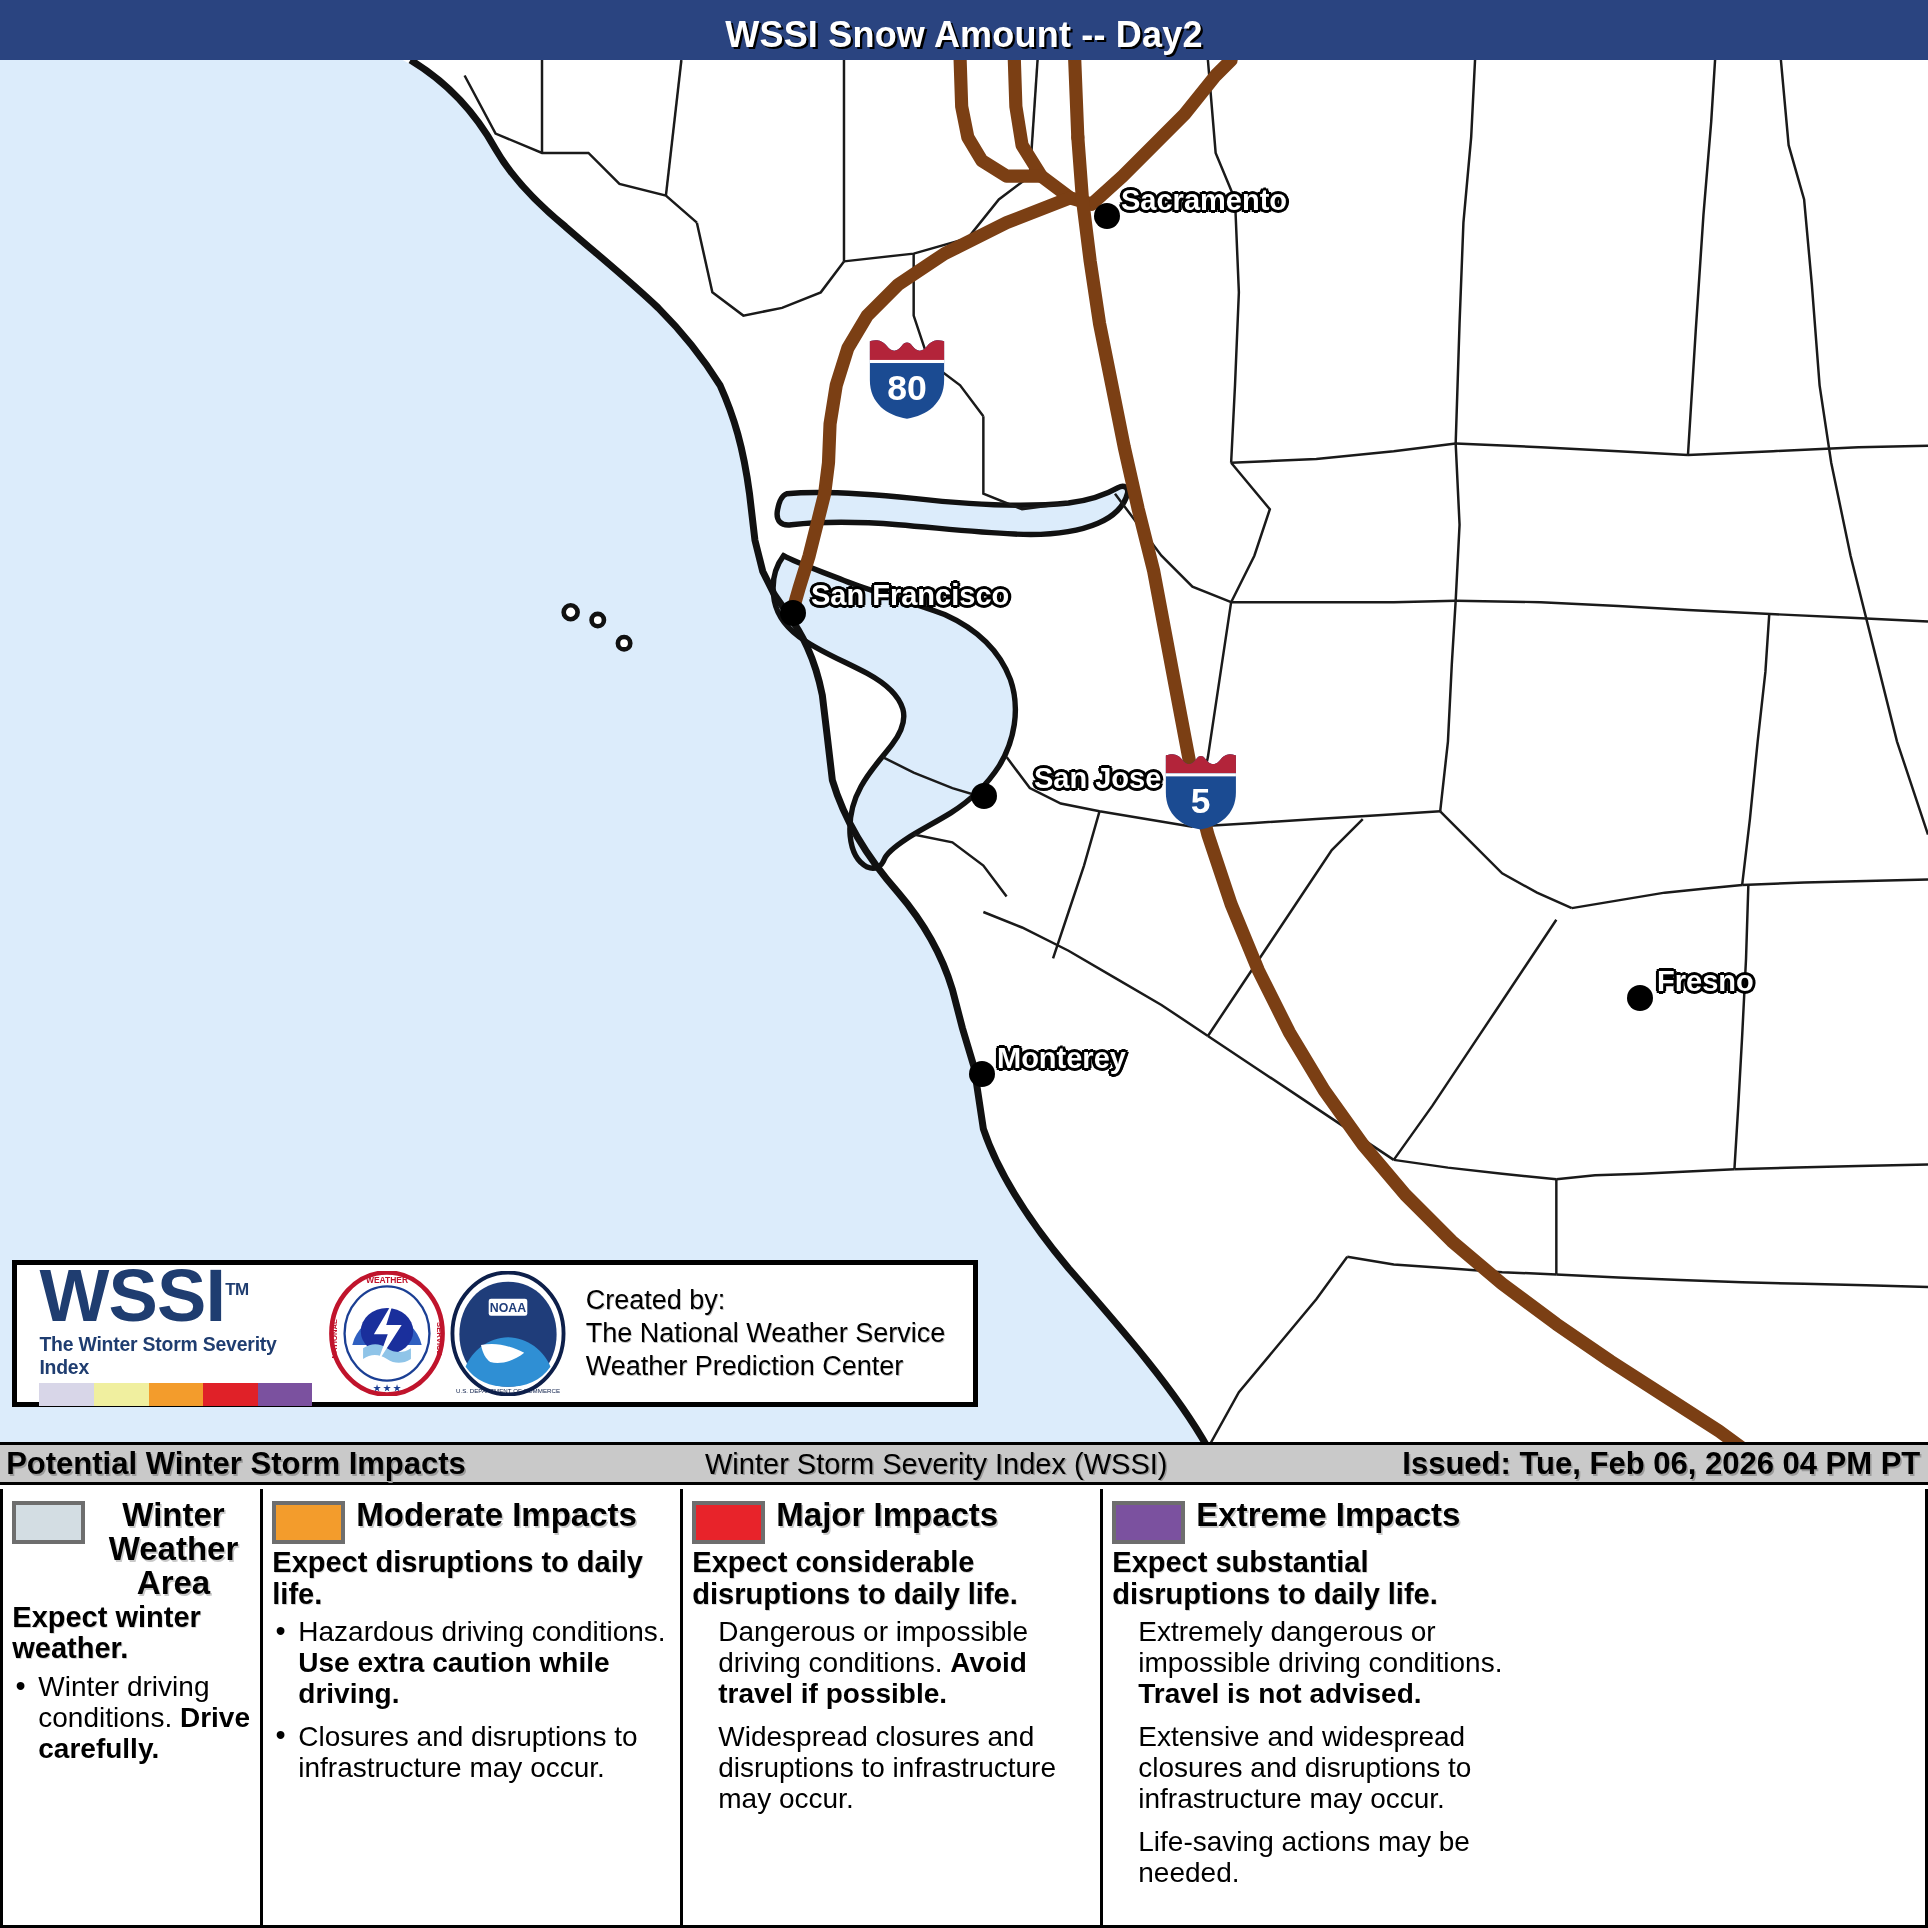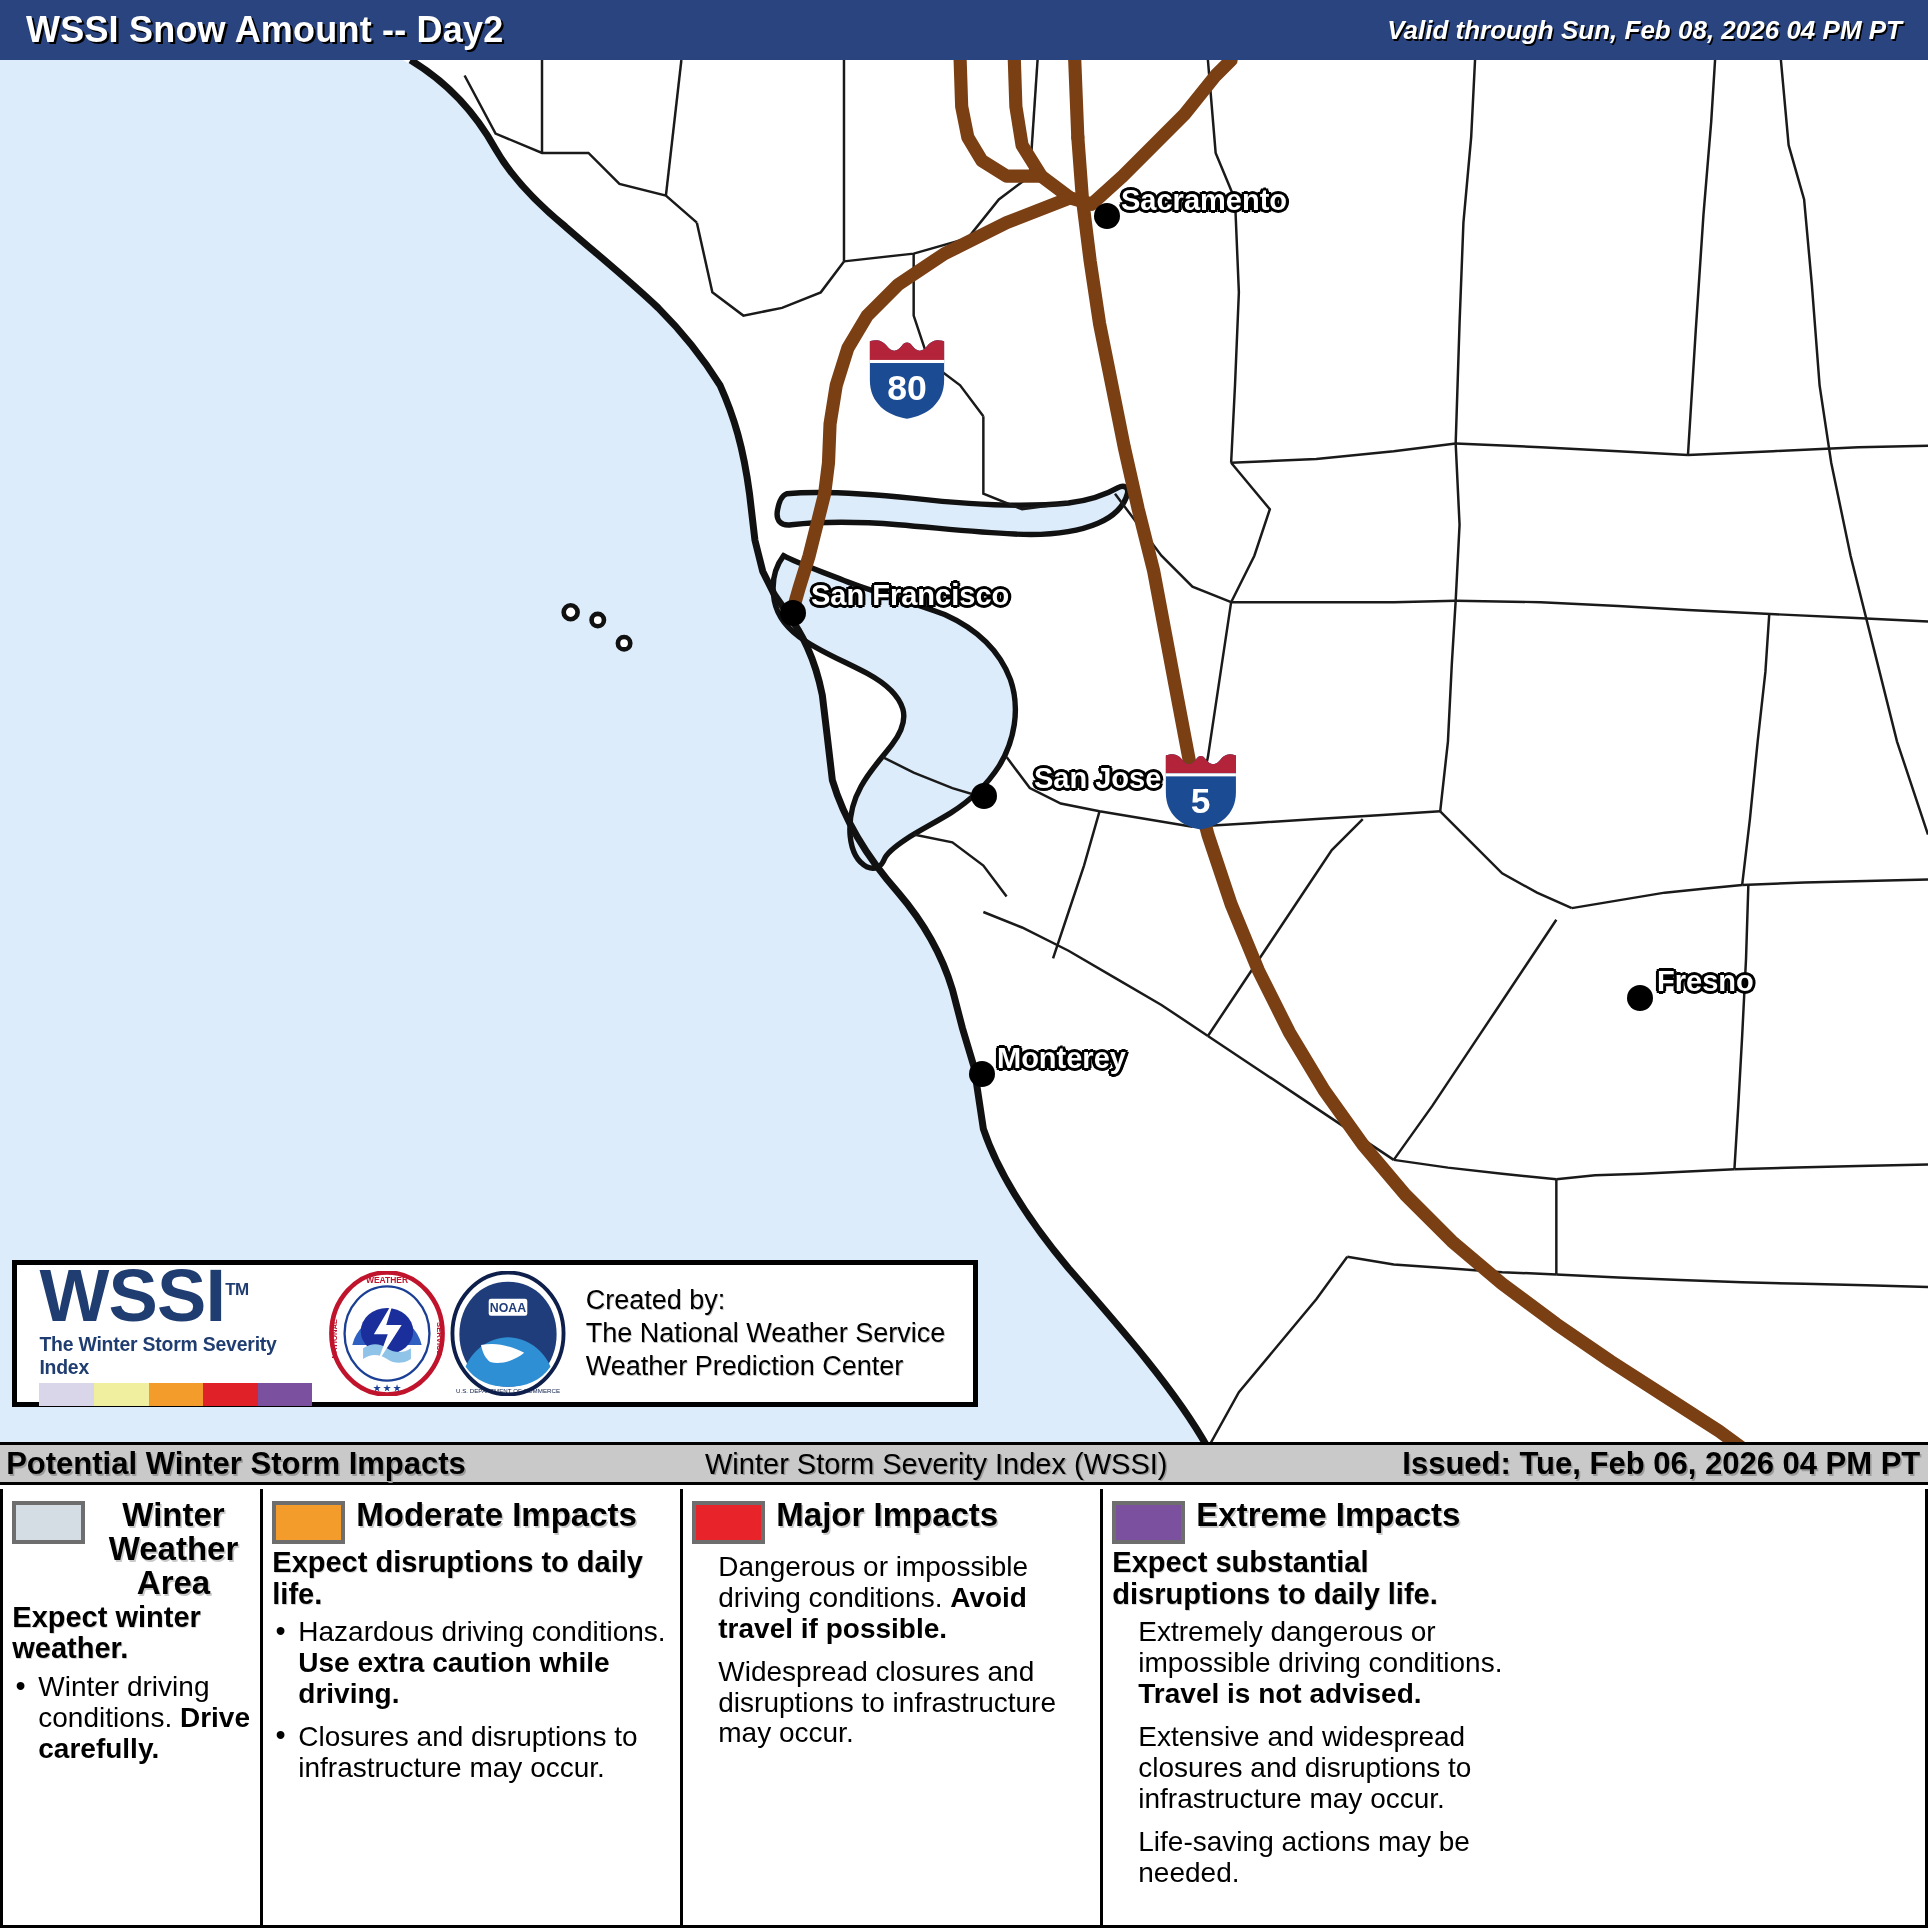"WSSI Snow Amount -- Day2" #header { flex-direction: none -> column }
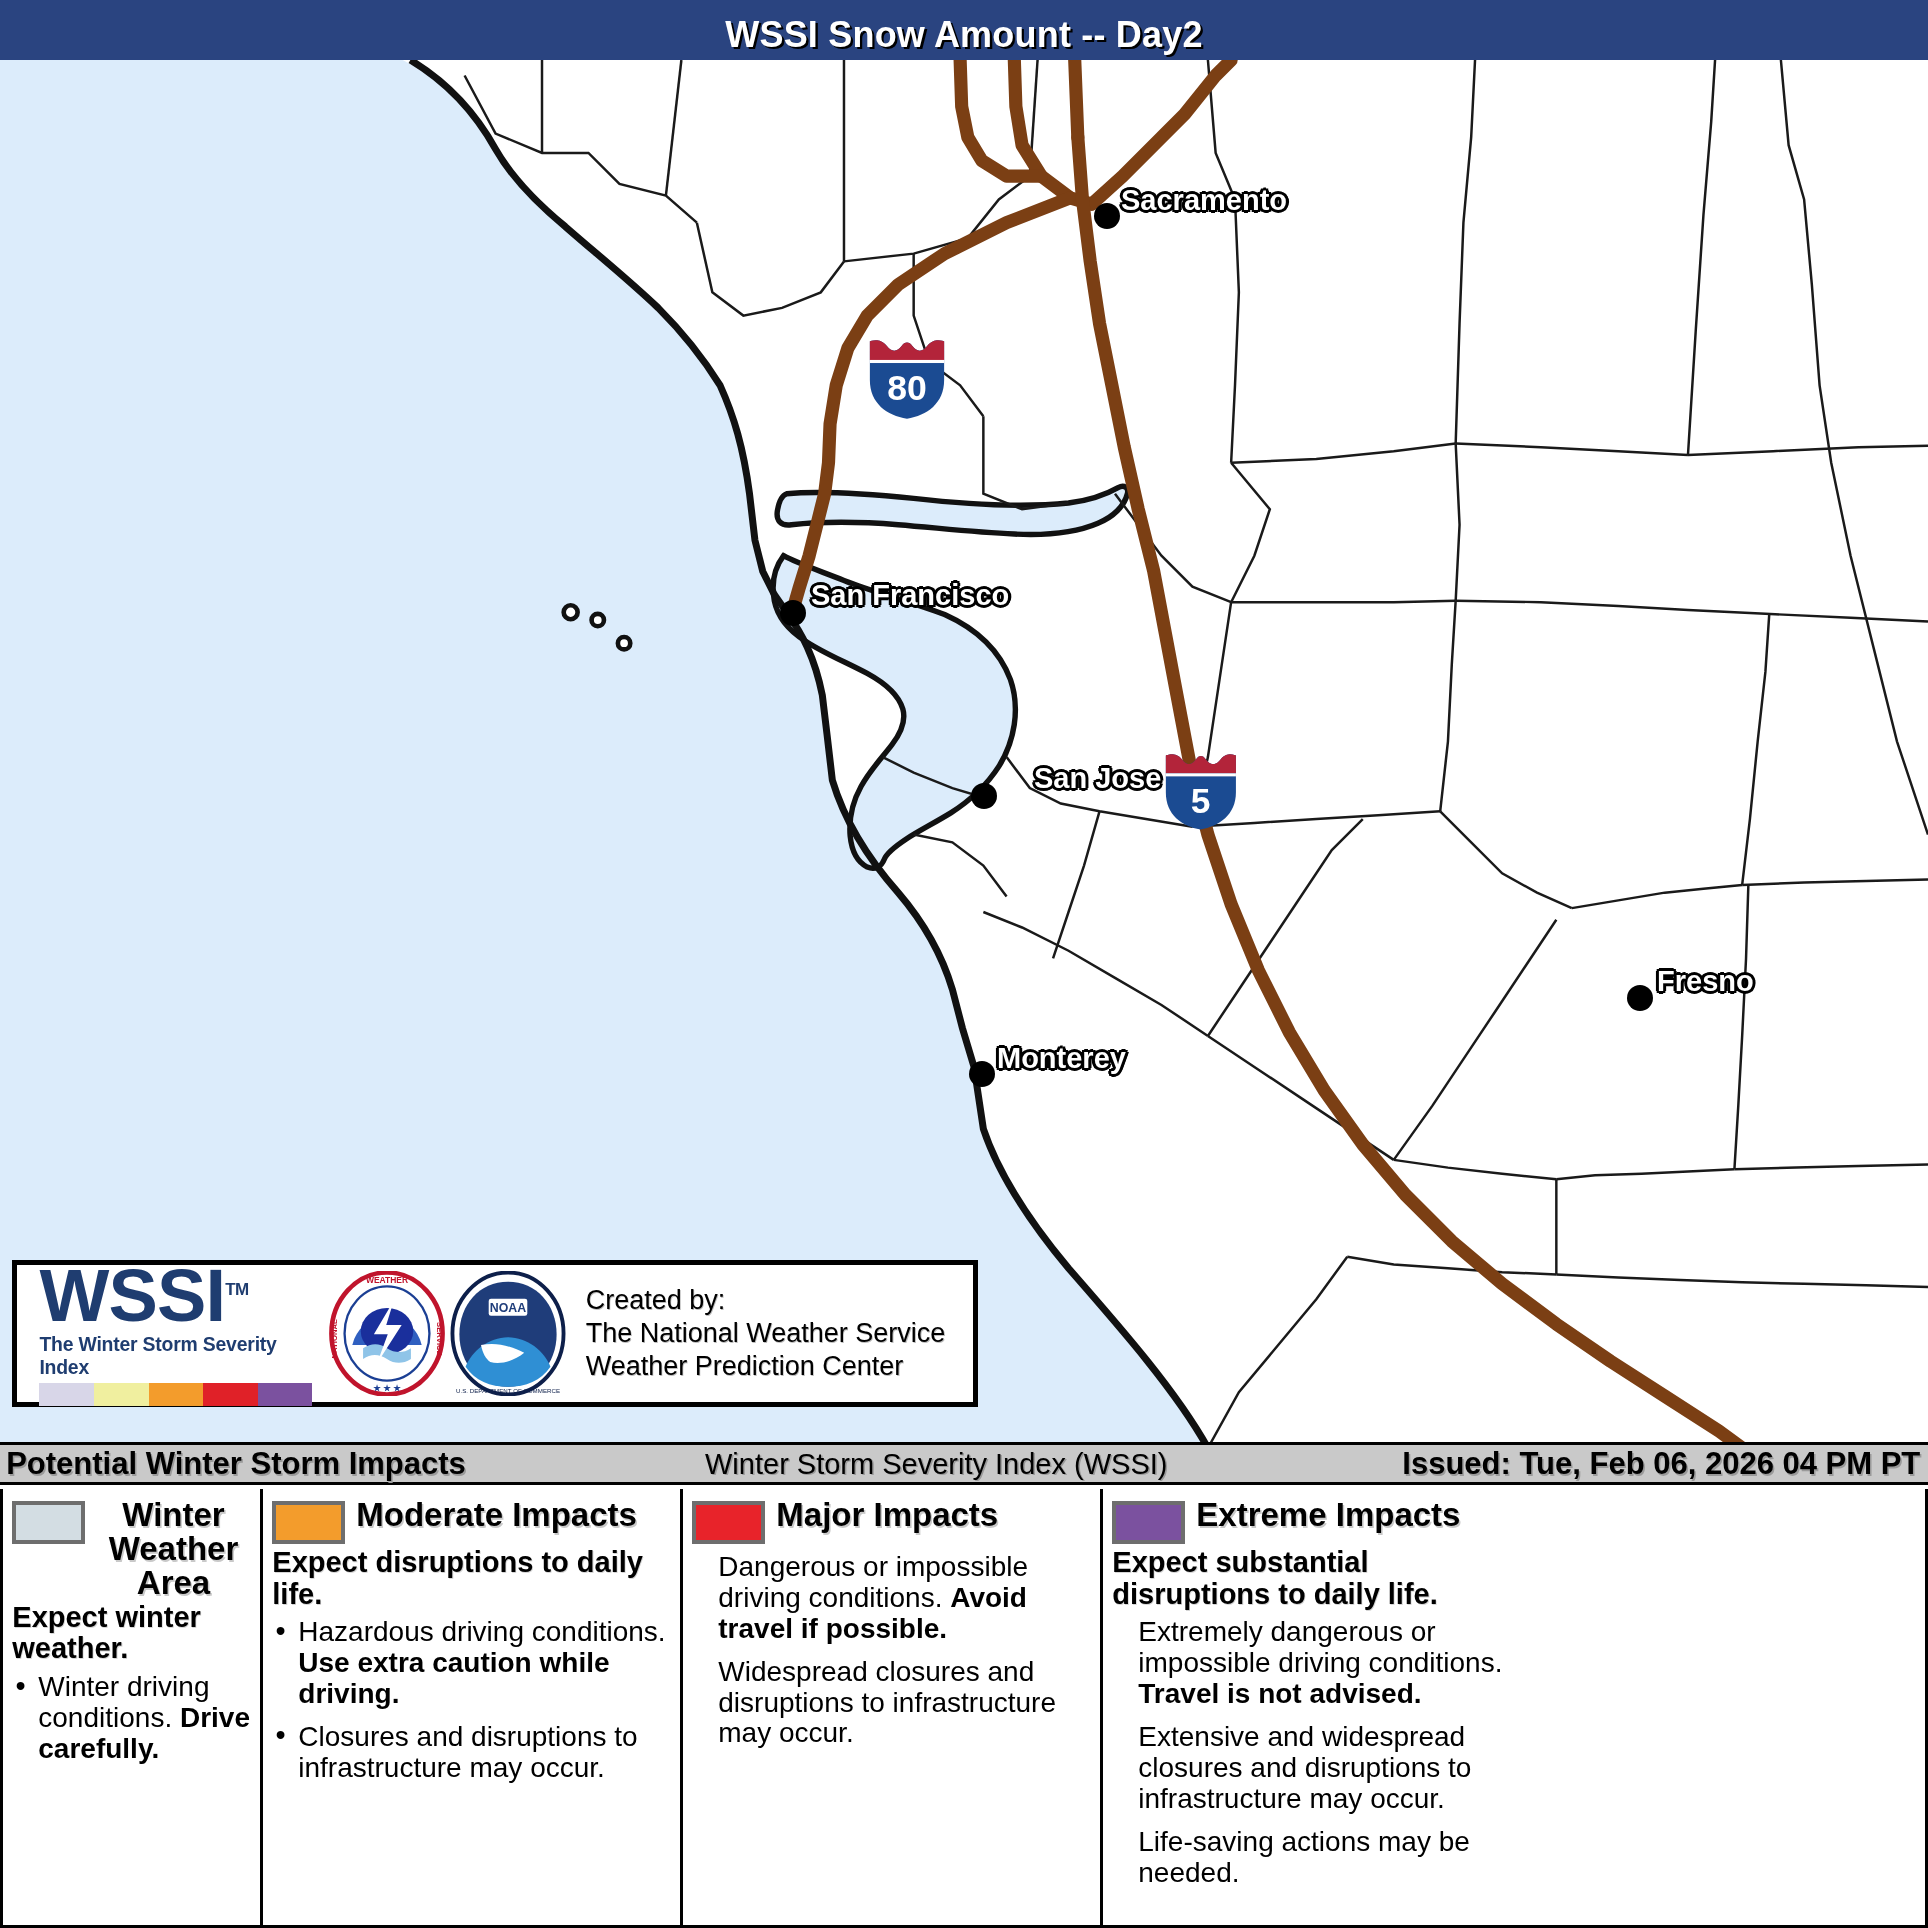"Expect considerable disruptions to daily" div.lbold { html: none -> <div>Expect considerable disruptions to daily life.</div> }
